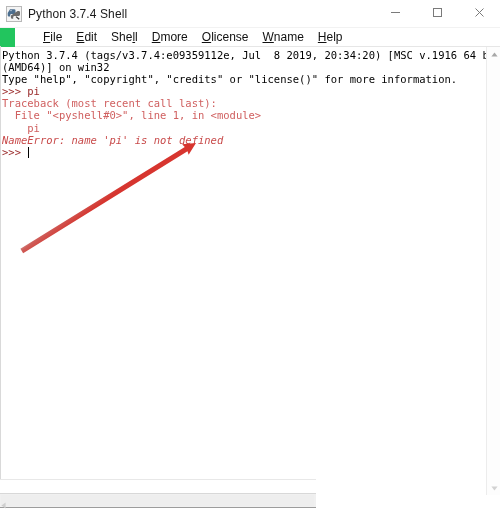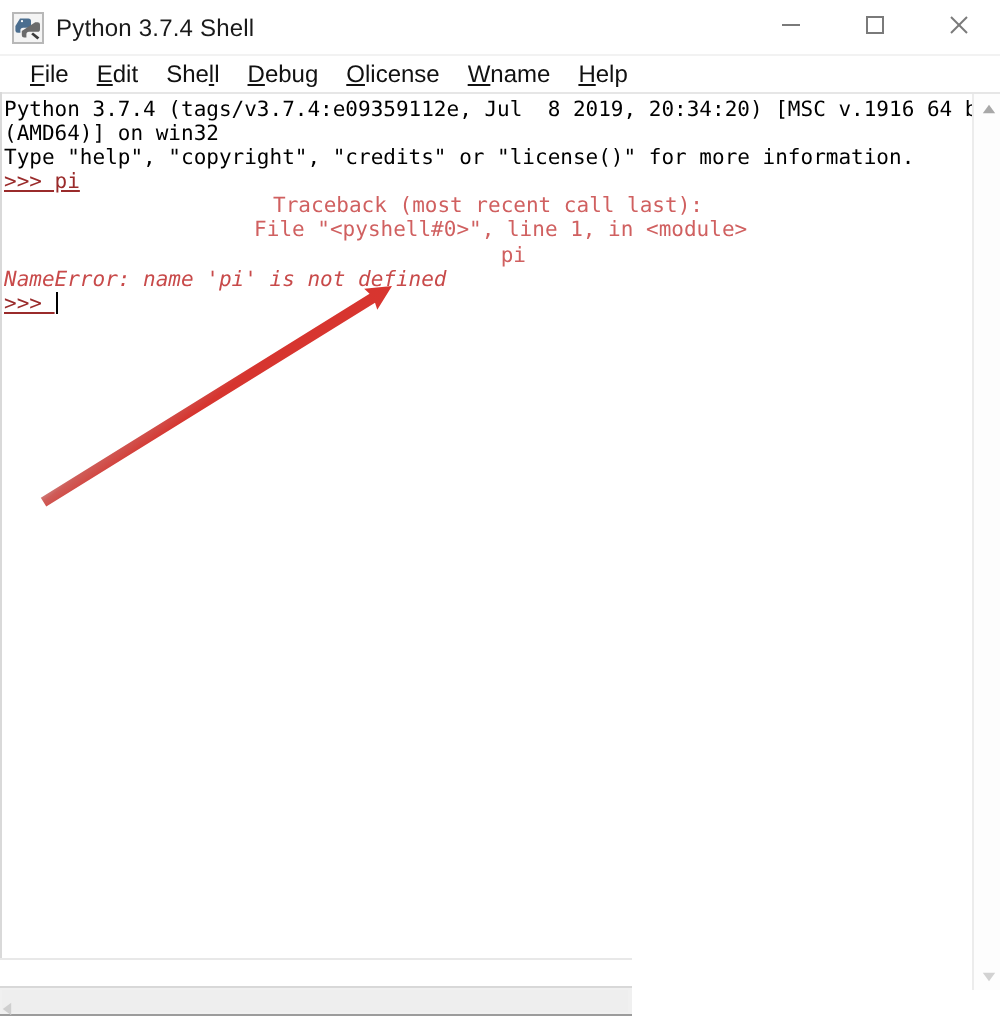"File" #menu-bar { margin-left: none -> 15px; padding-left: 8px -> 21px }
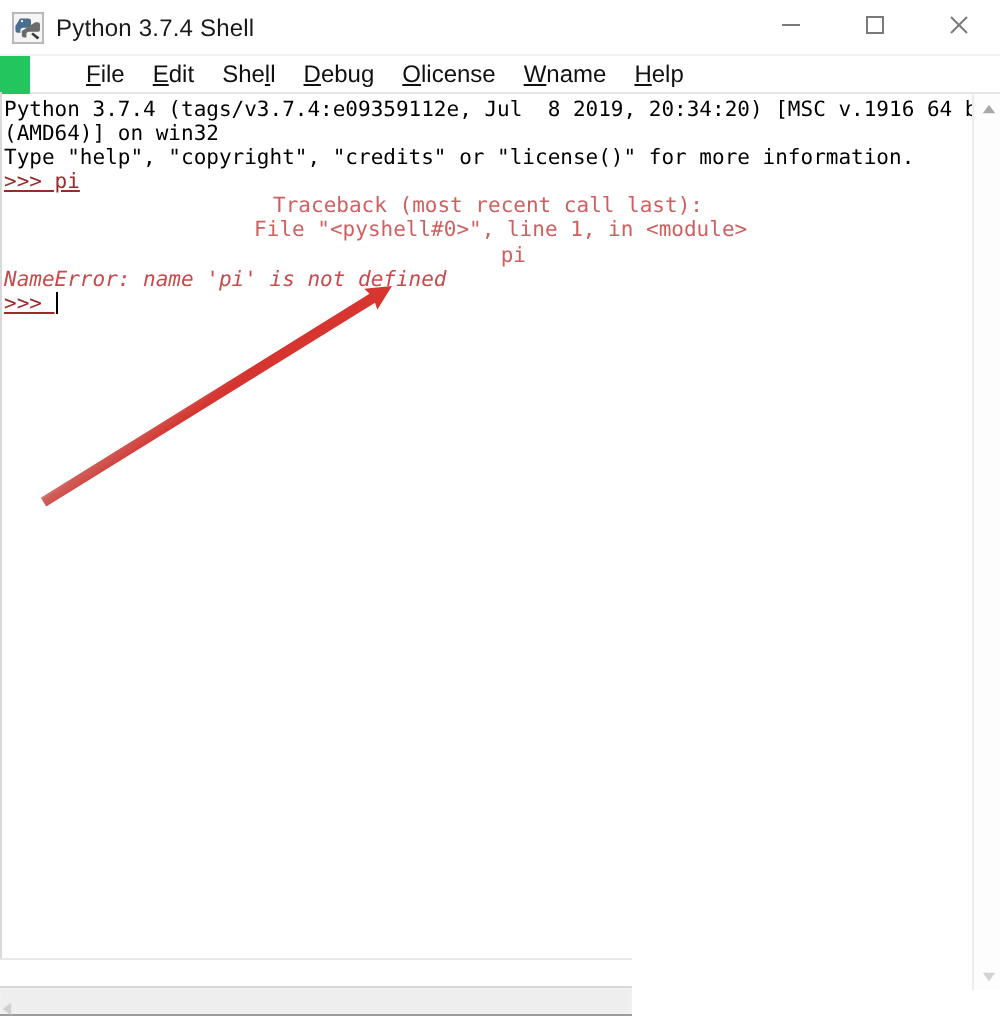"ebug" span { text: ebug -> more }
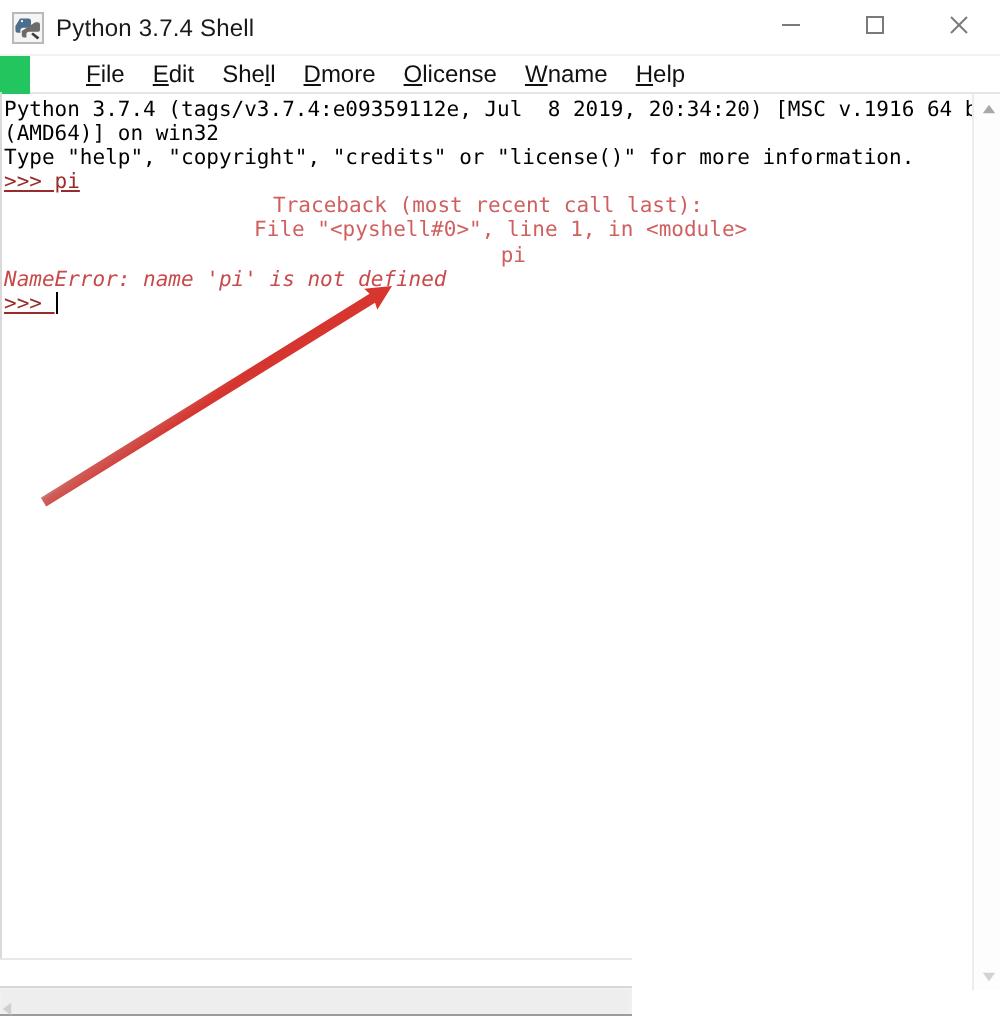">>> pi" .c-prompt { text-decoration: underline -> none }
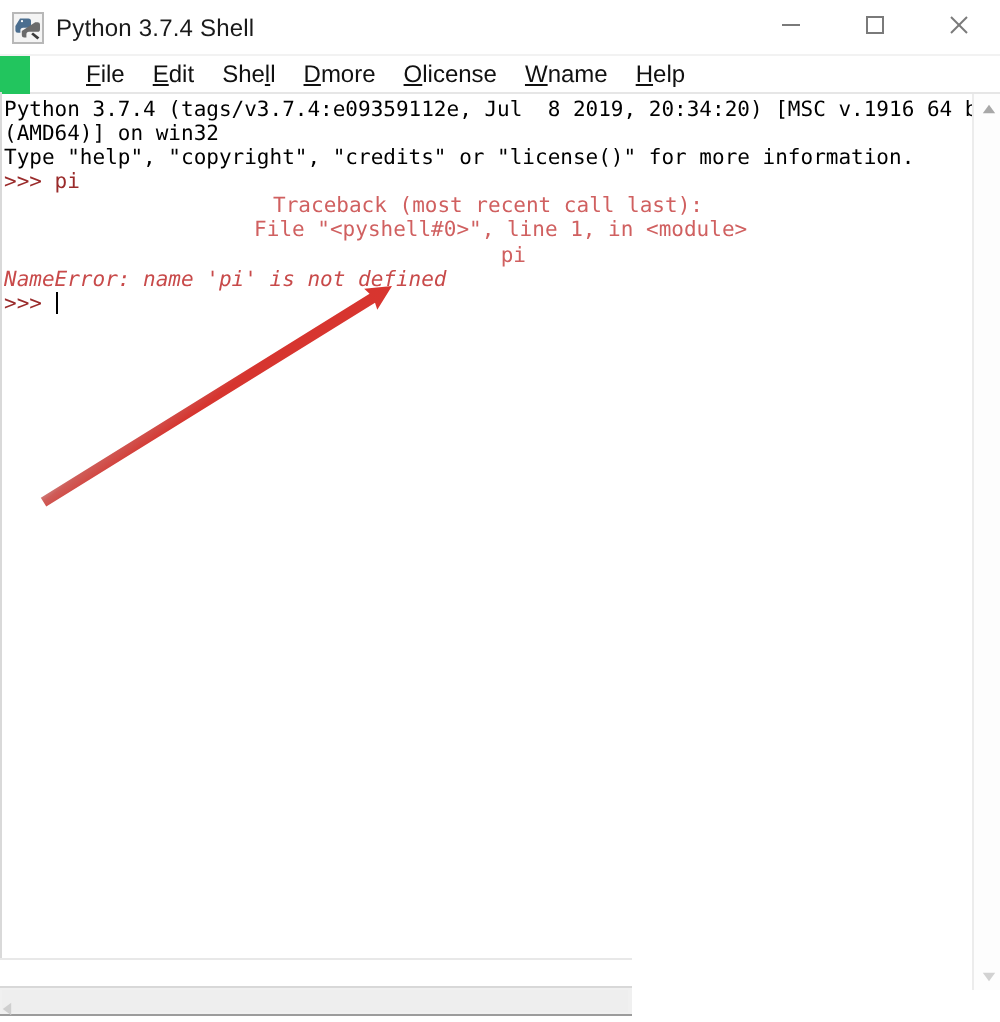"Traceback (most recent call last):" .c-error { text-align: center -> none }
